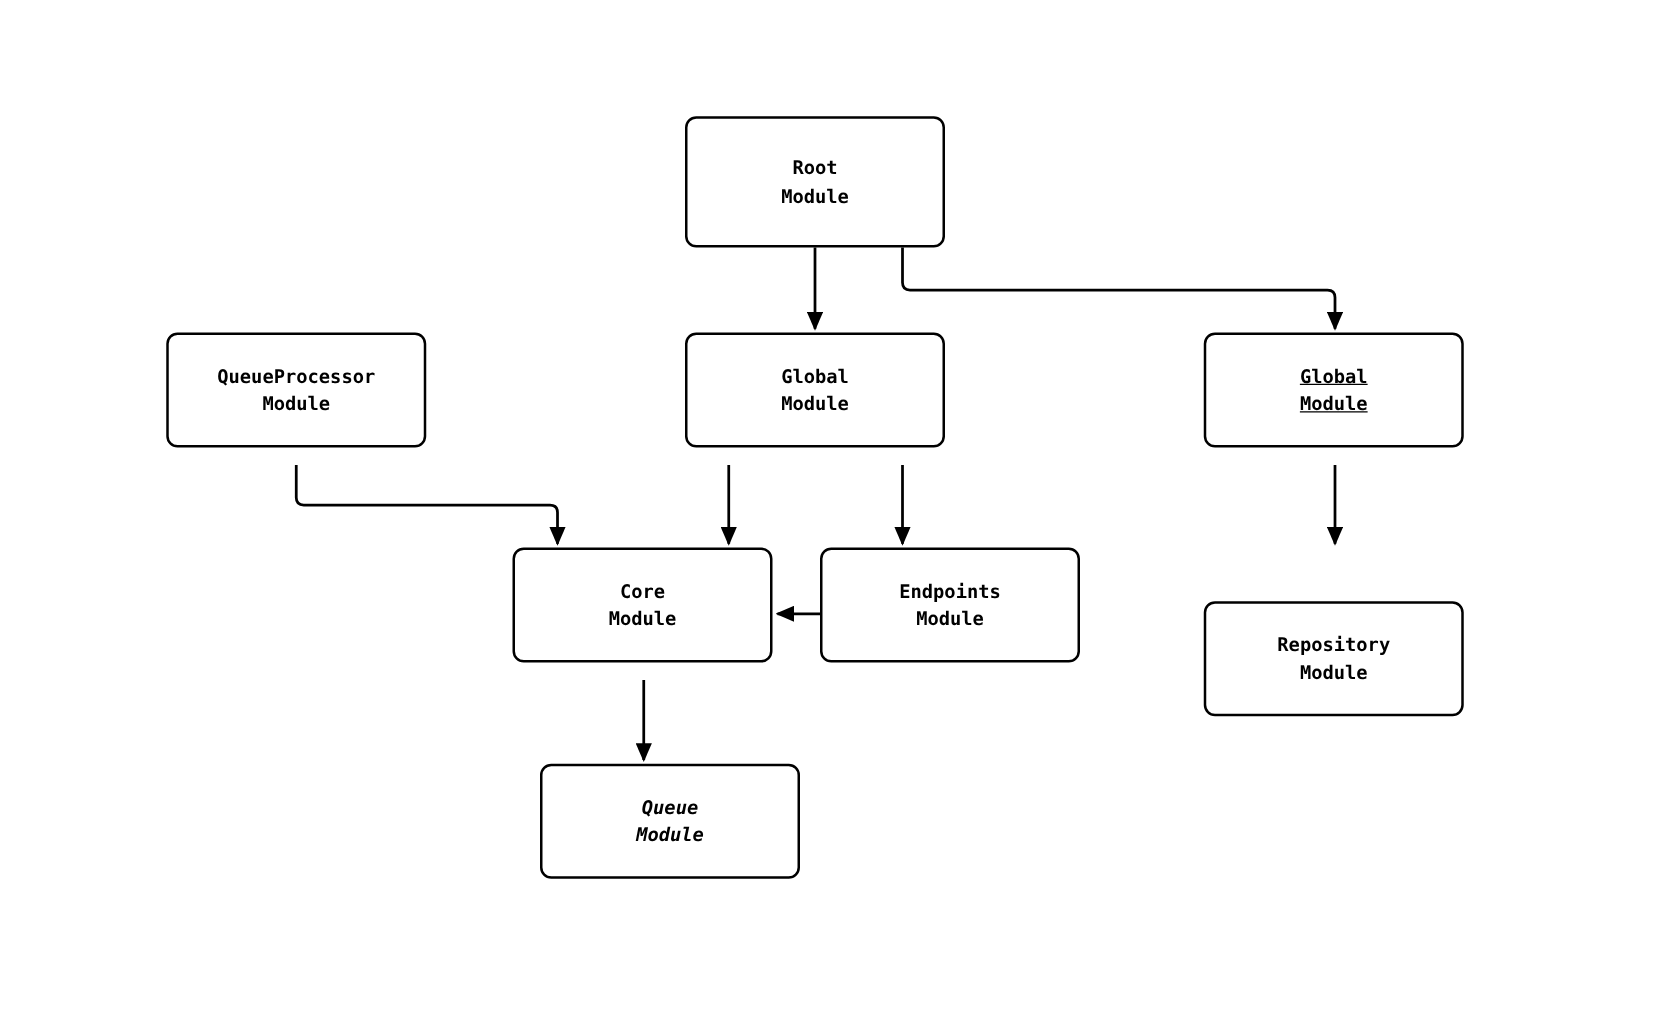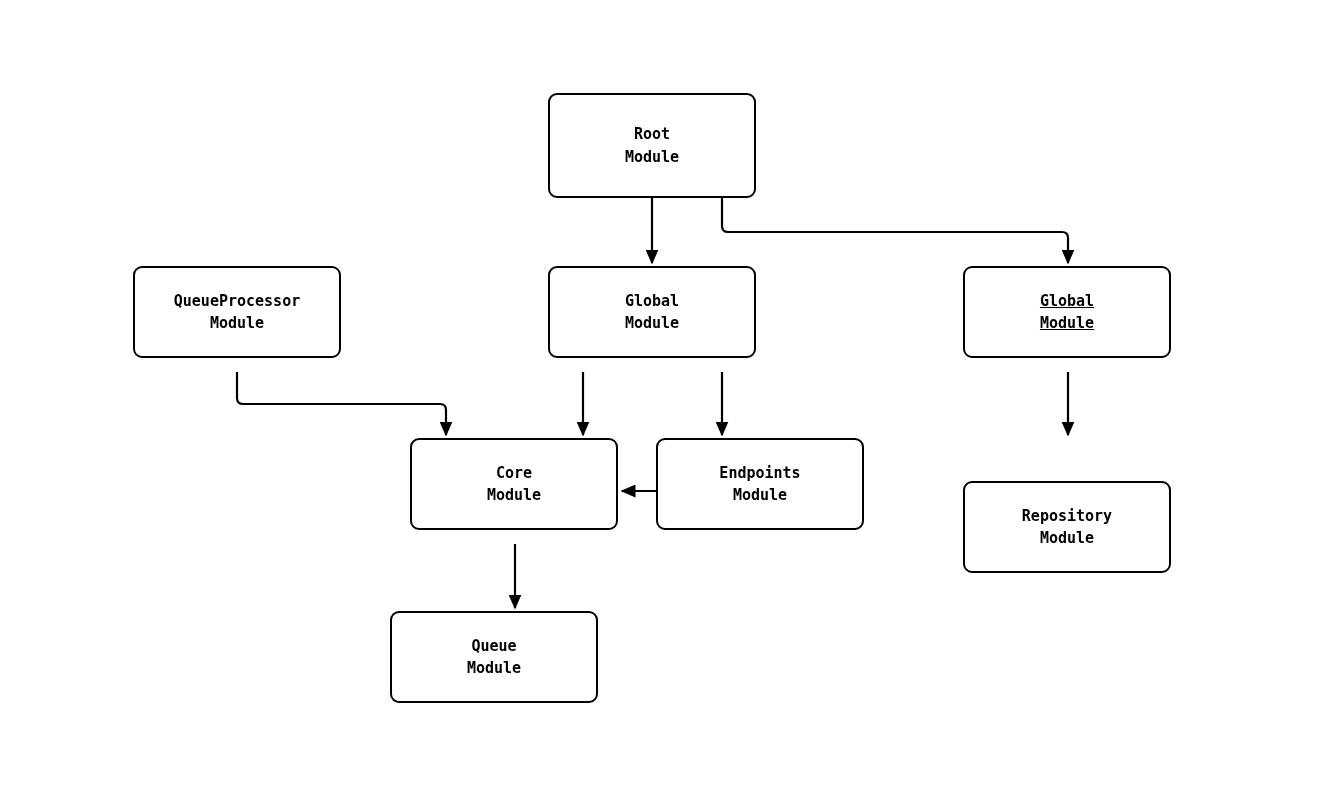"Queue" .pos-queue { font-style: none -> italic; left: 390px -> 432px }
